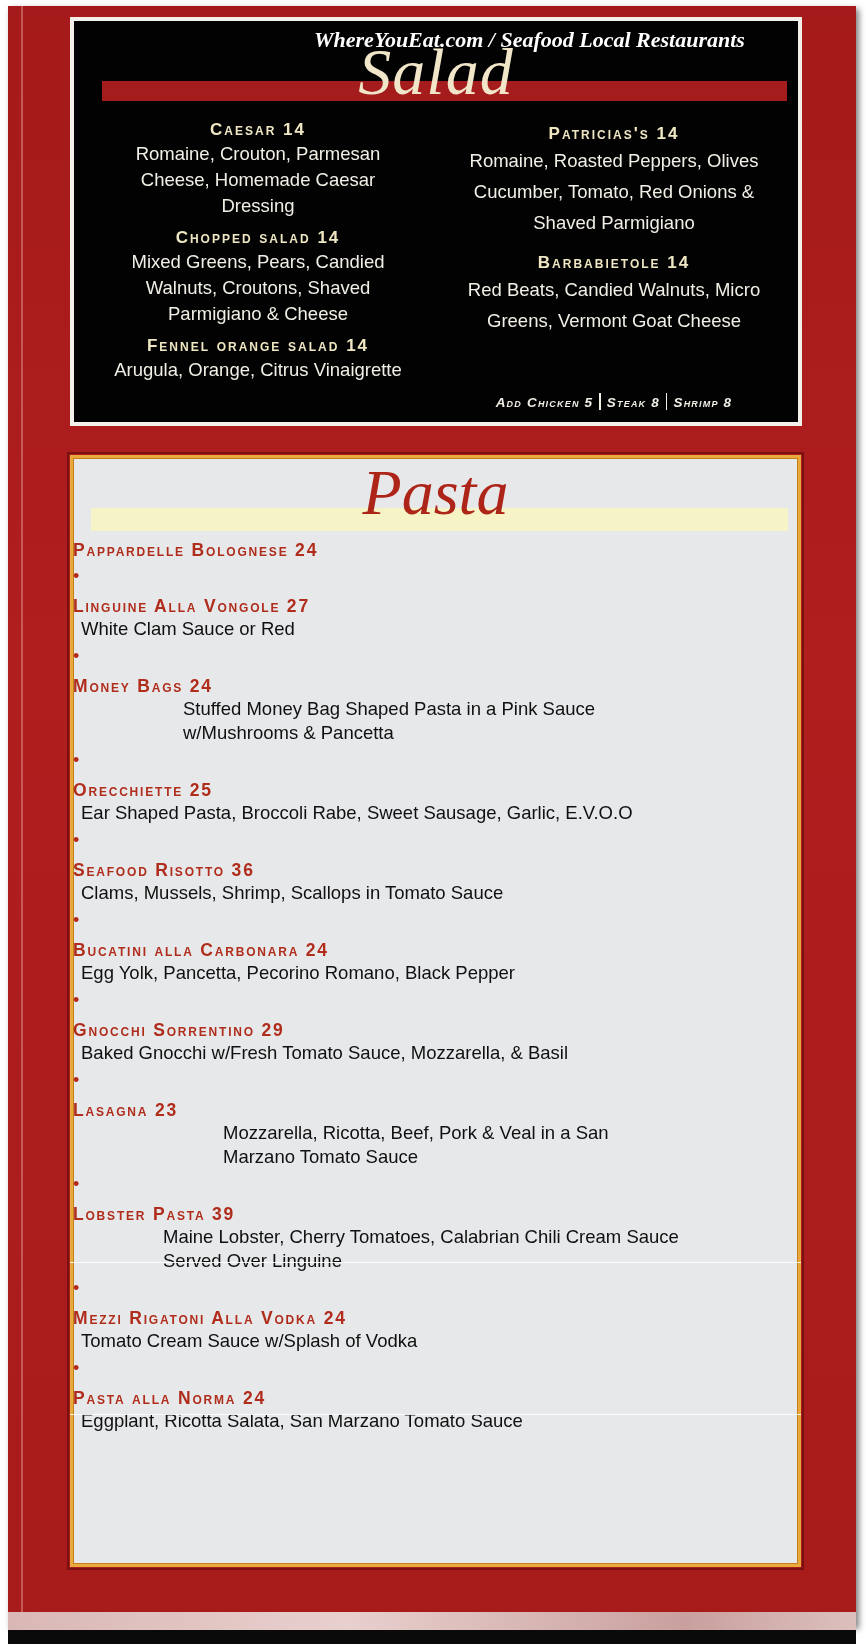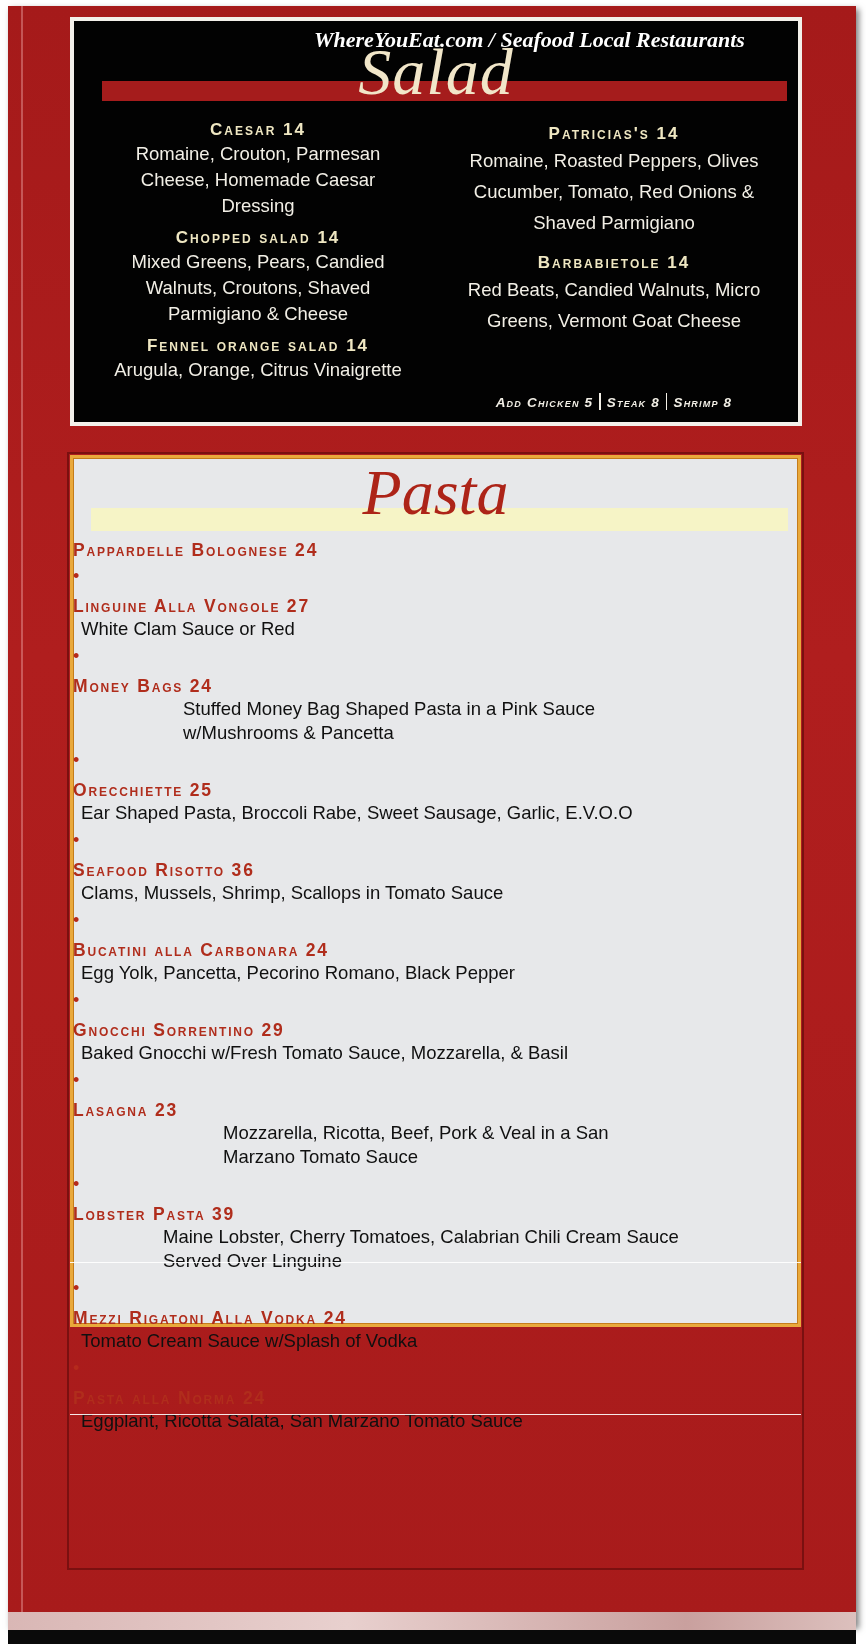"Pasta" .pasta { height: 872px -> 1112px }
